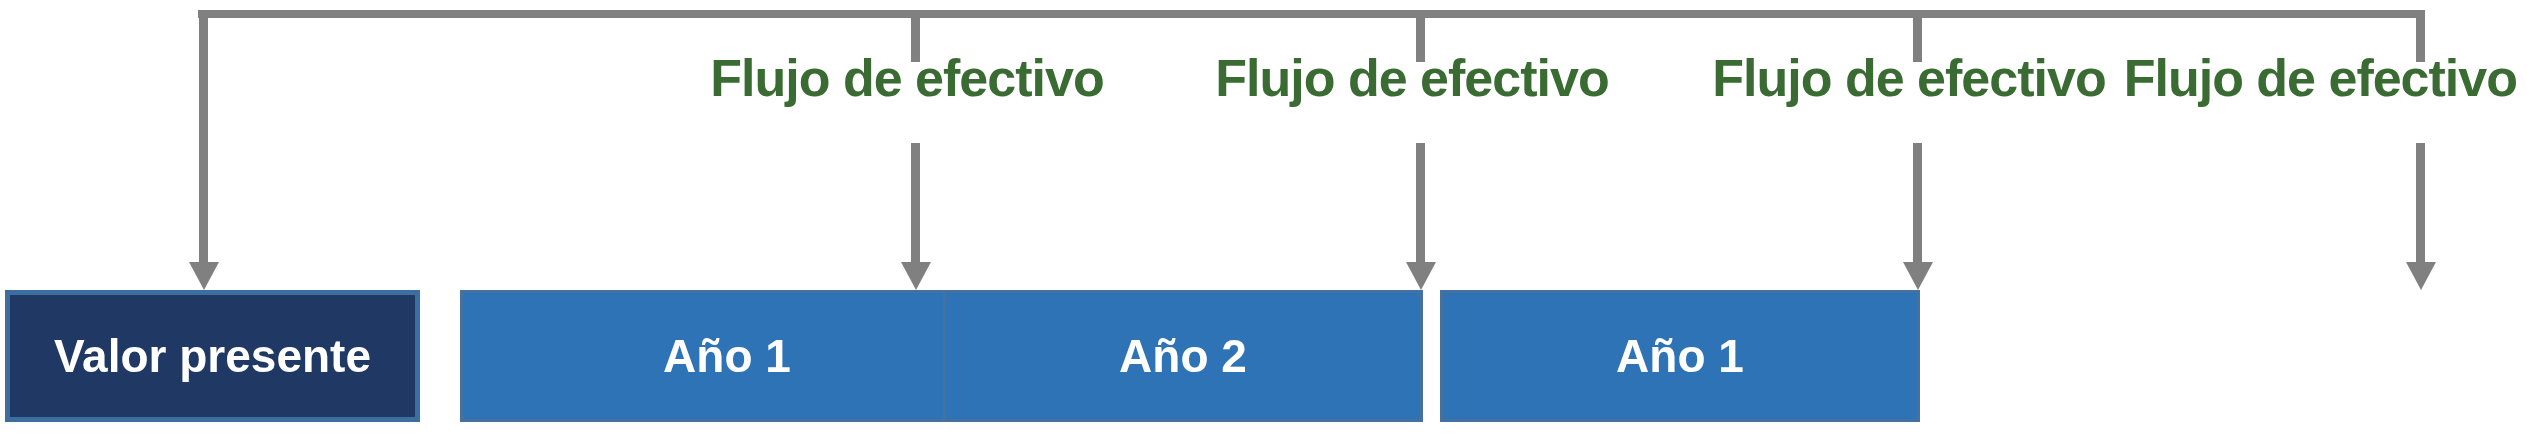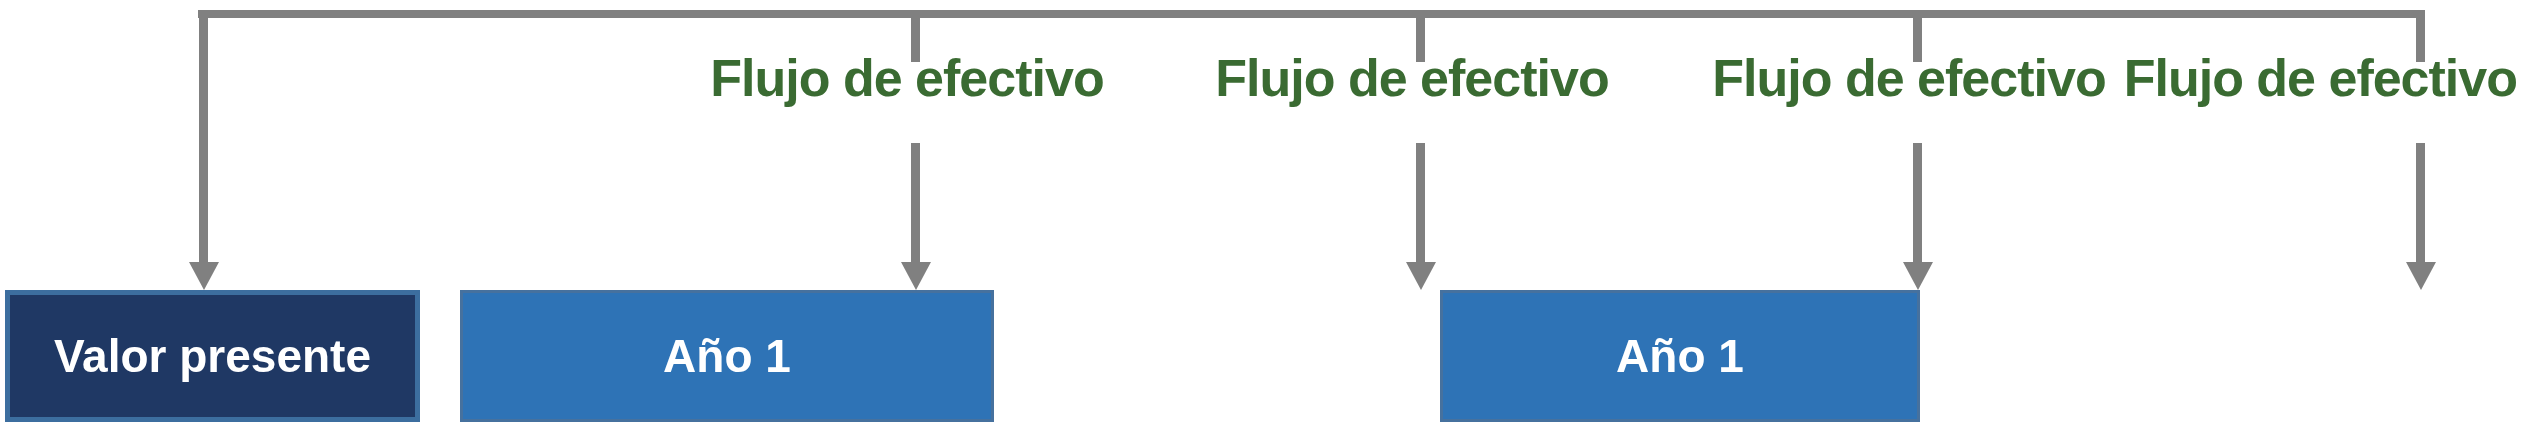"Año 2" div.box { html: none -> <div> <span>Año 2</span> </div> }
